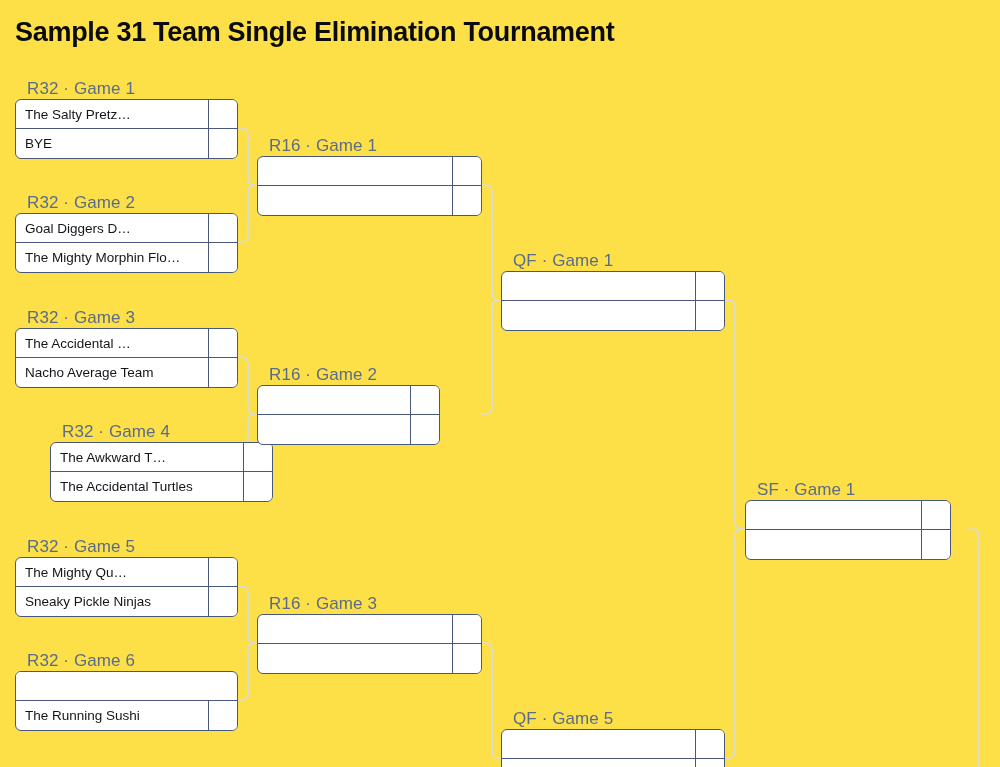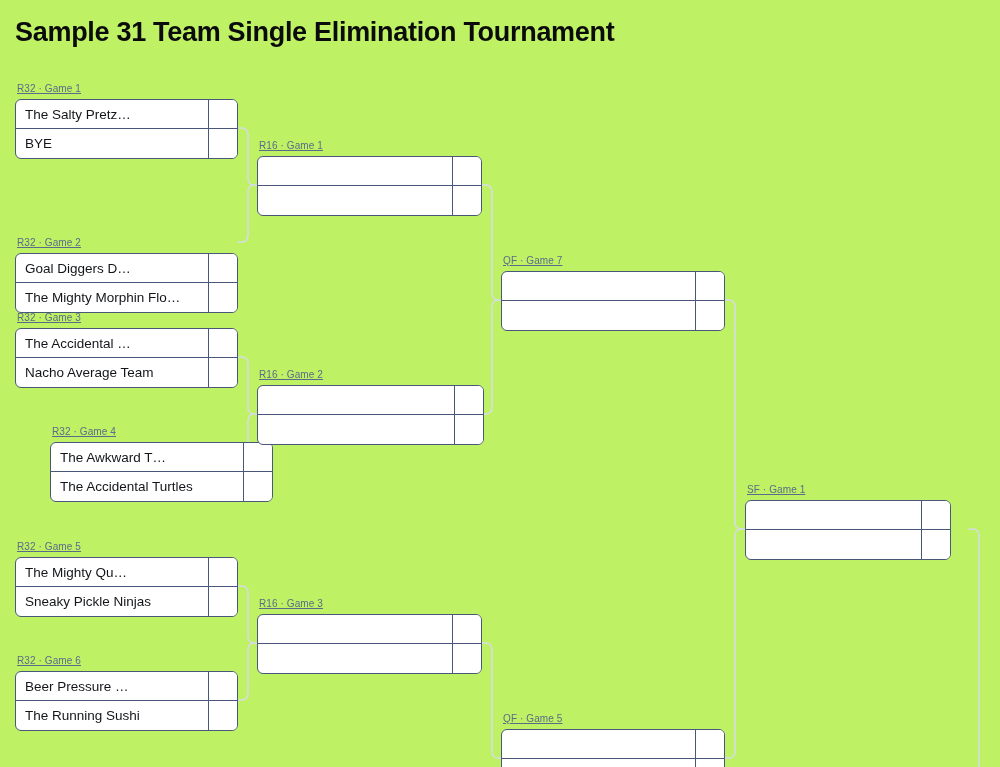"Sample 31 Team Single Elimination" #page-root { background: #bef264 -> #fde047 }
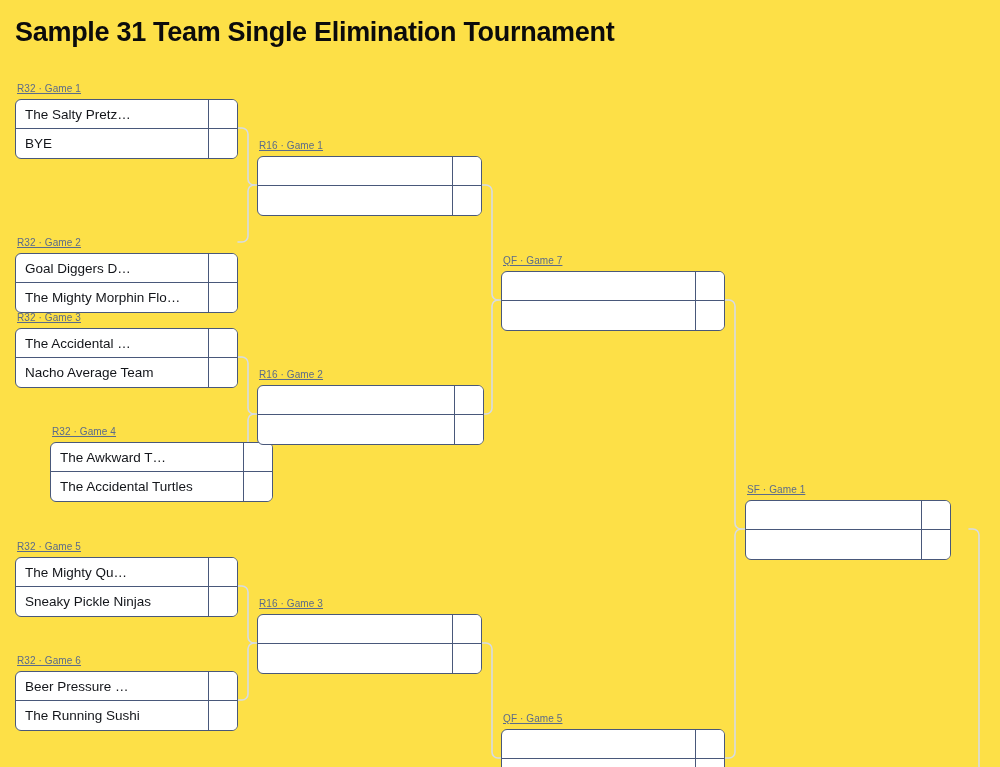"R32 · Game 1" .match-label { font-size: 10px -> 17px; left: 2px -> 12px; text-decoration: underline -> none }
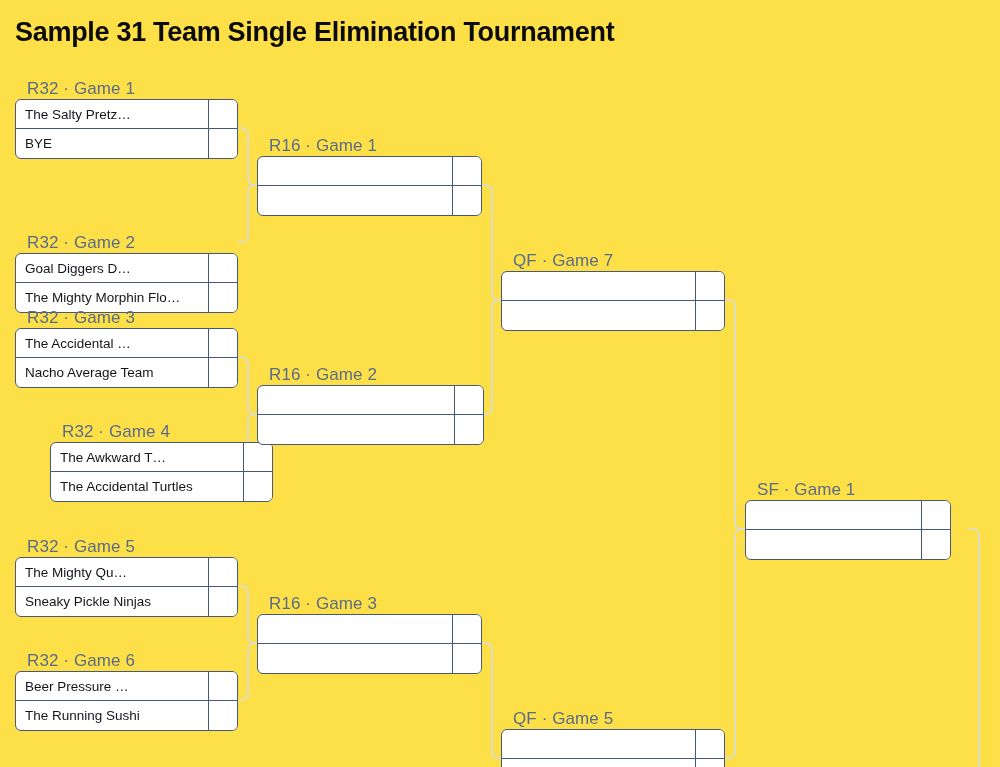"R32 · Game 2" div.match { margin-top: 40px -> none }
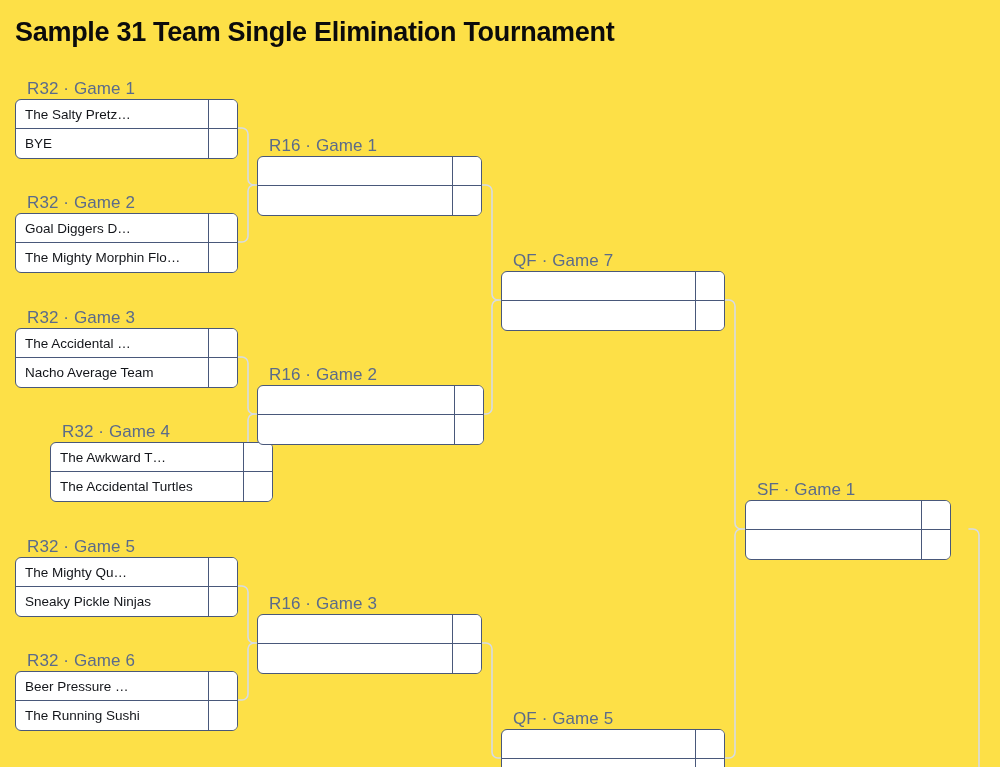"QF · Game 7" div.match-label { text: 7 -> 1 }
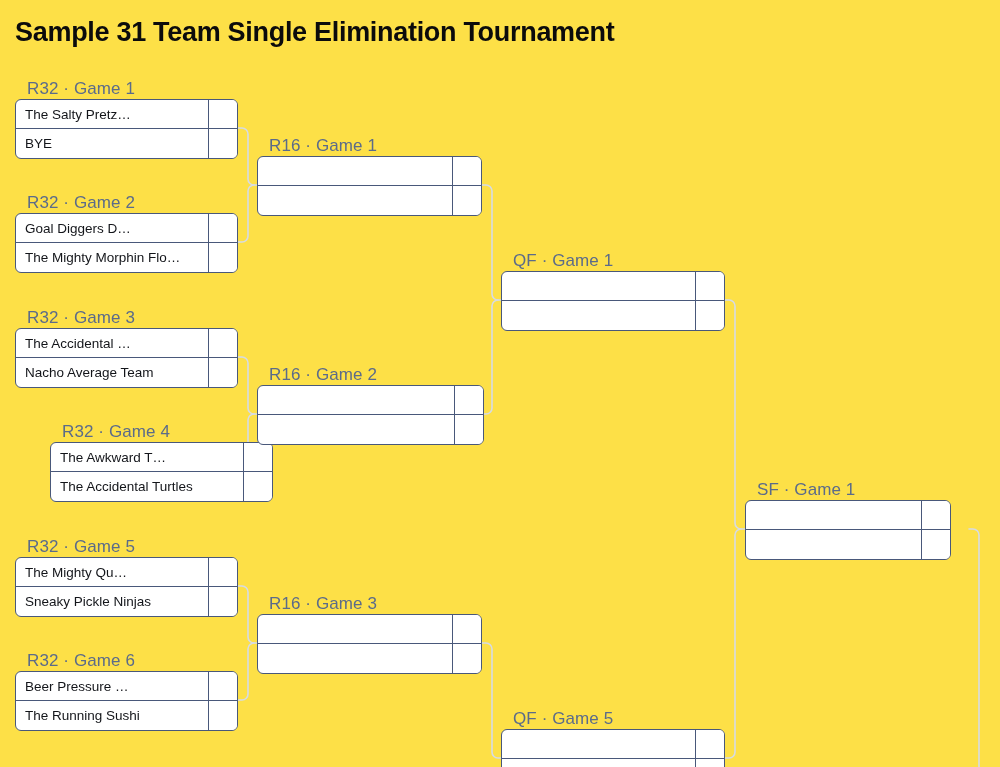"R16 · Game 2" div.match { width: 227px -> 183px }
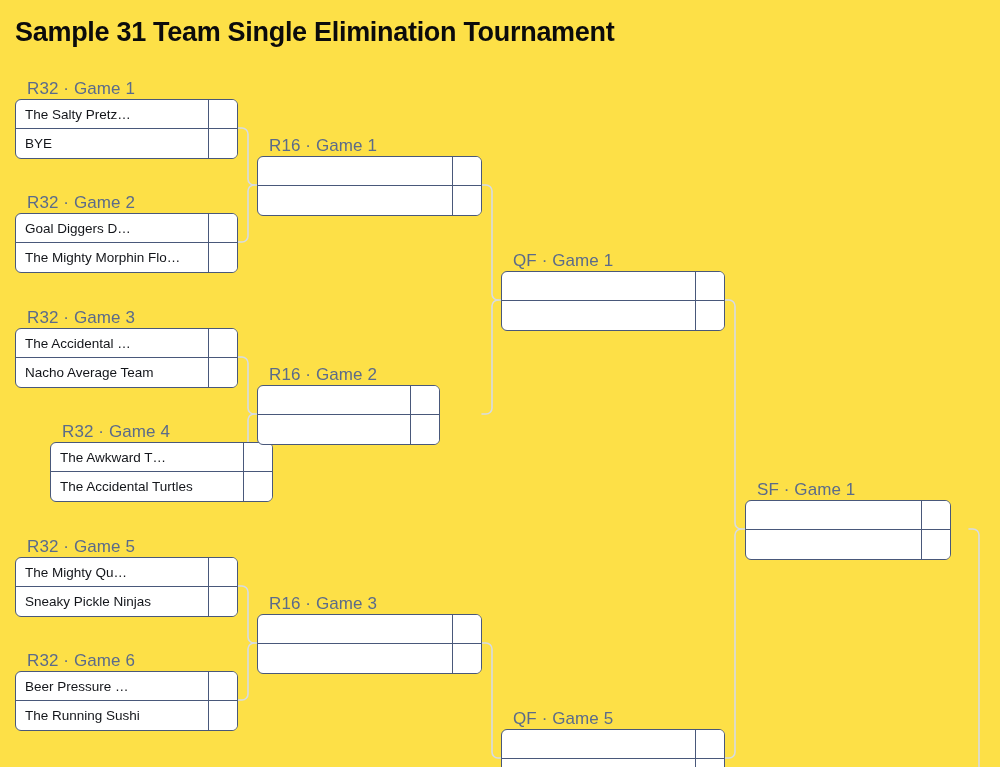"Beer Pressure …" div.team-cell { html: <div> <span>Beer Pressure …</span> </div> -> none }
